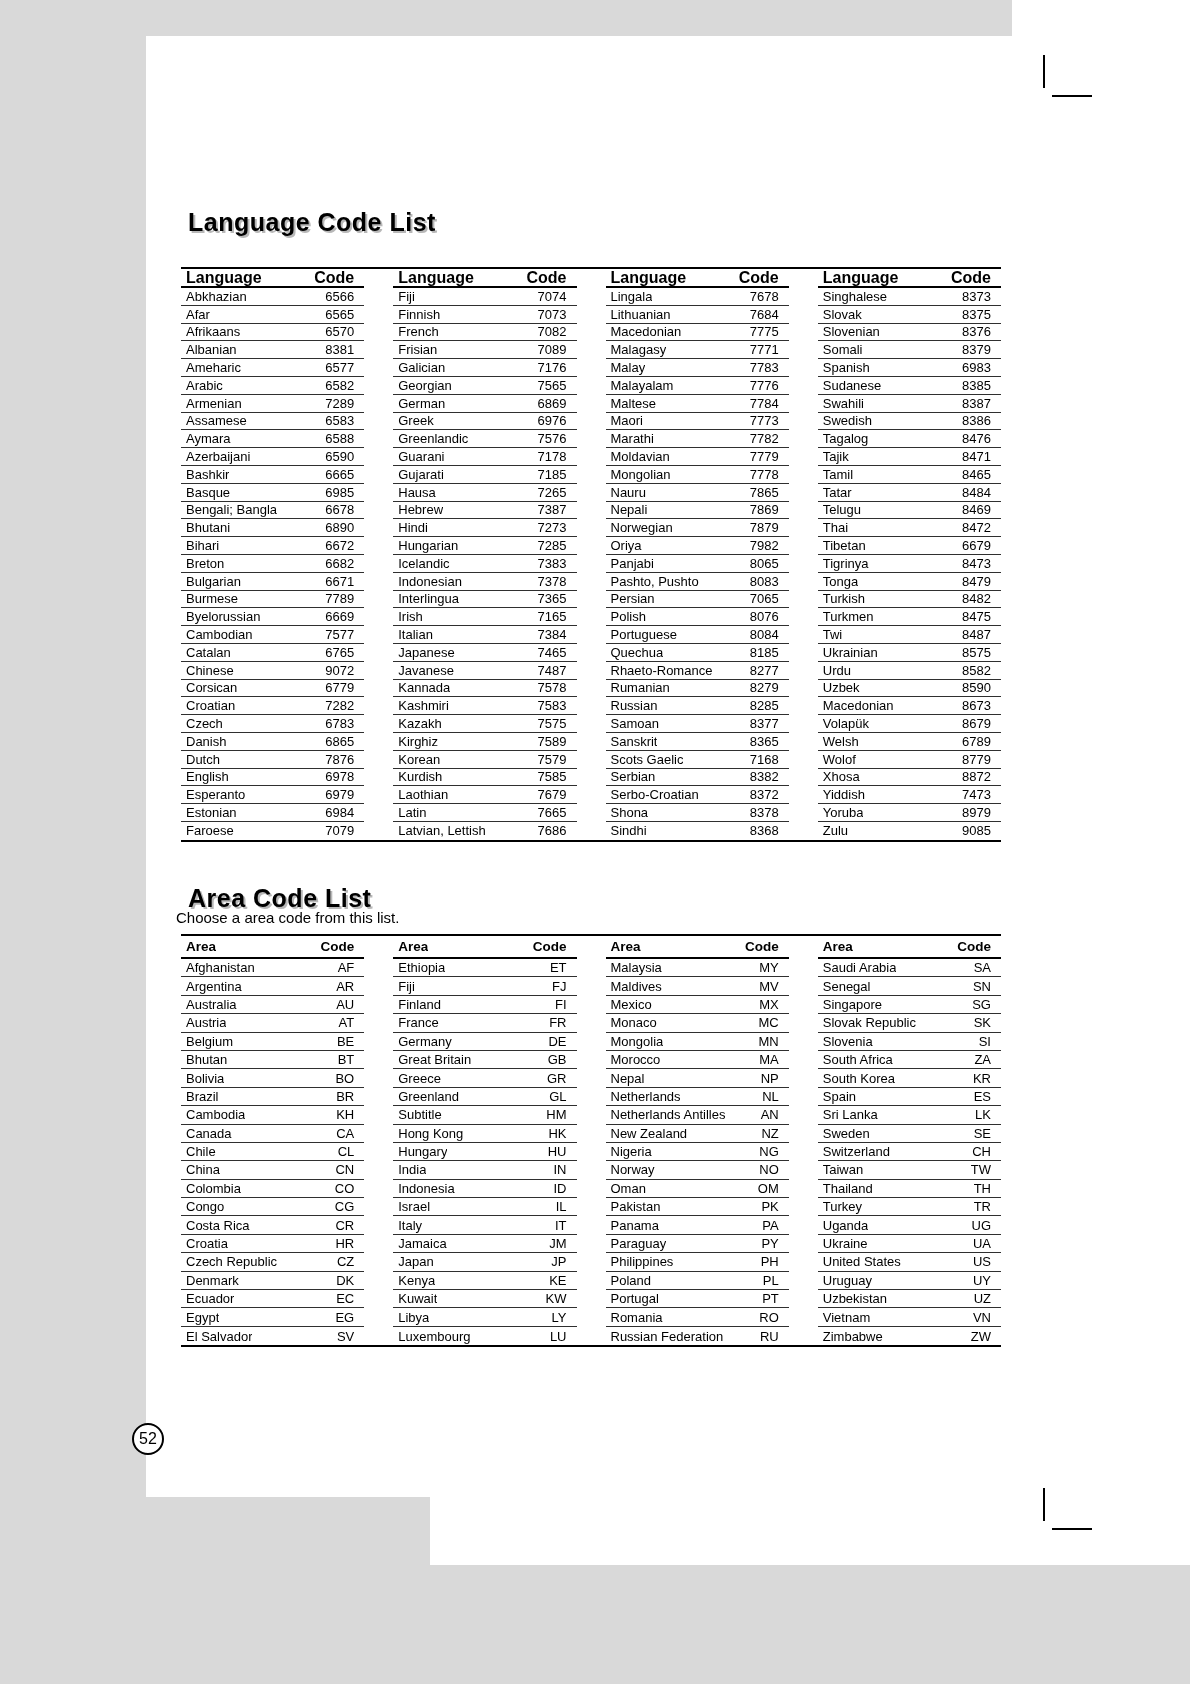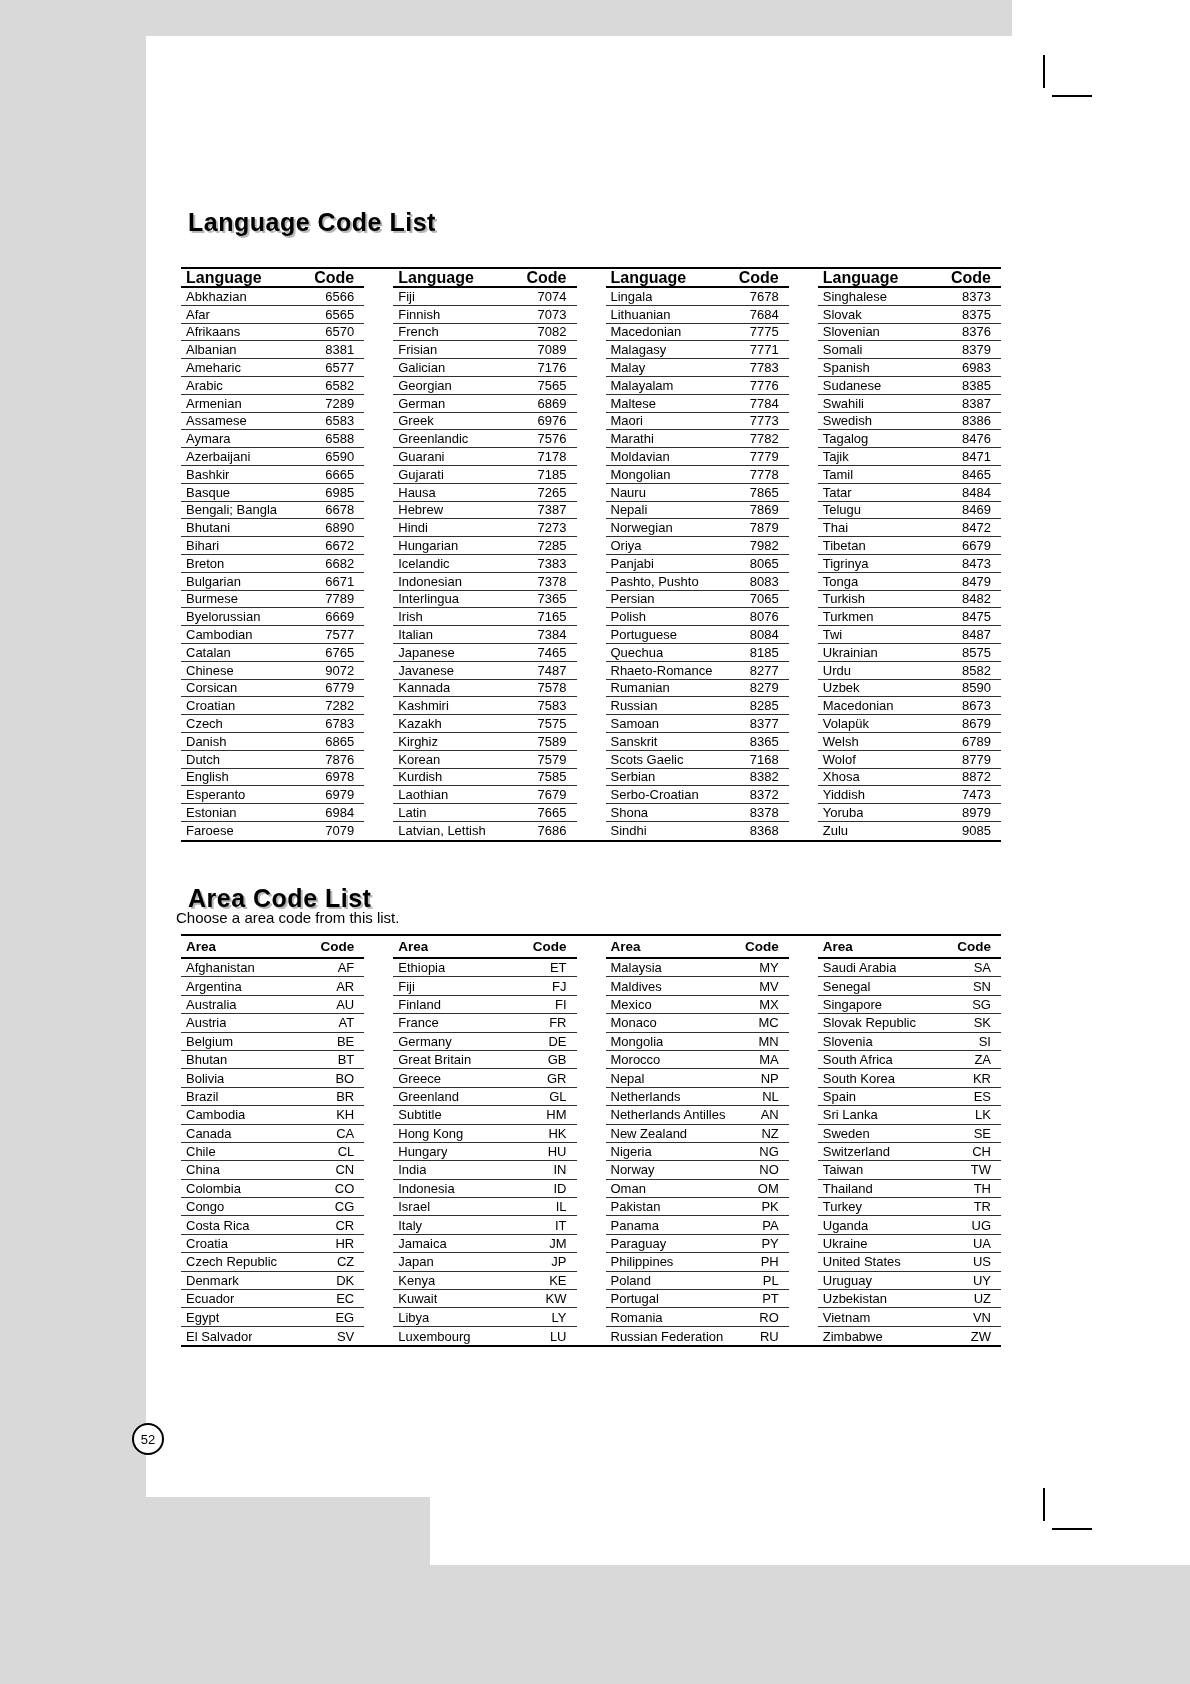"52" .page-num { font-size: 13px -> 16px }
